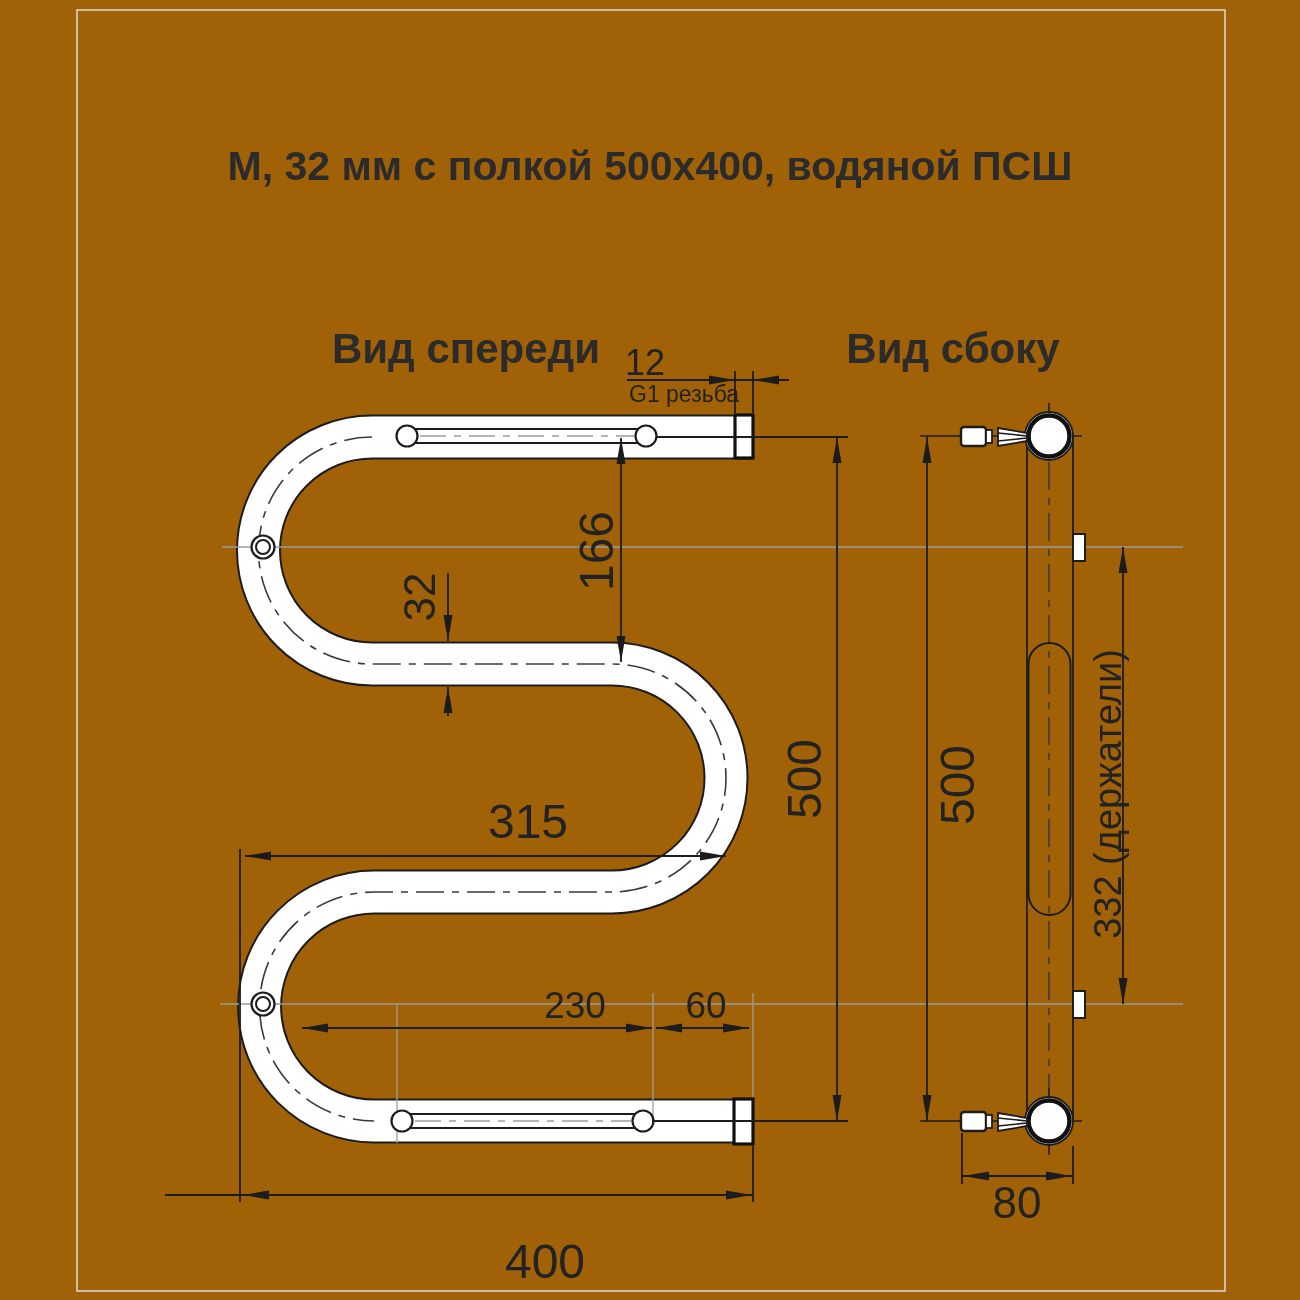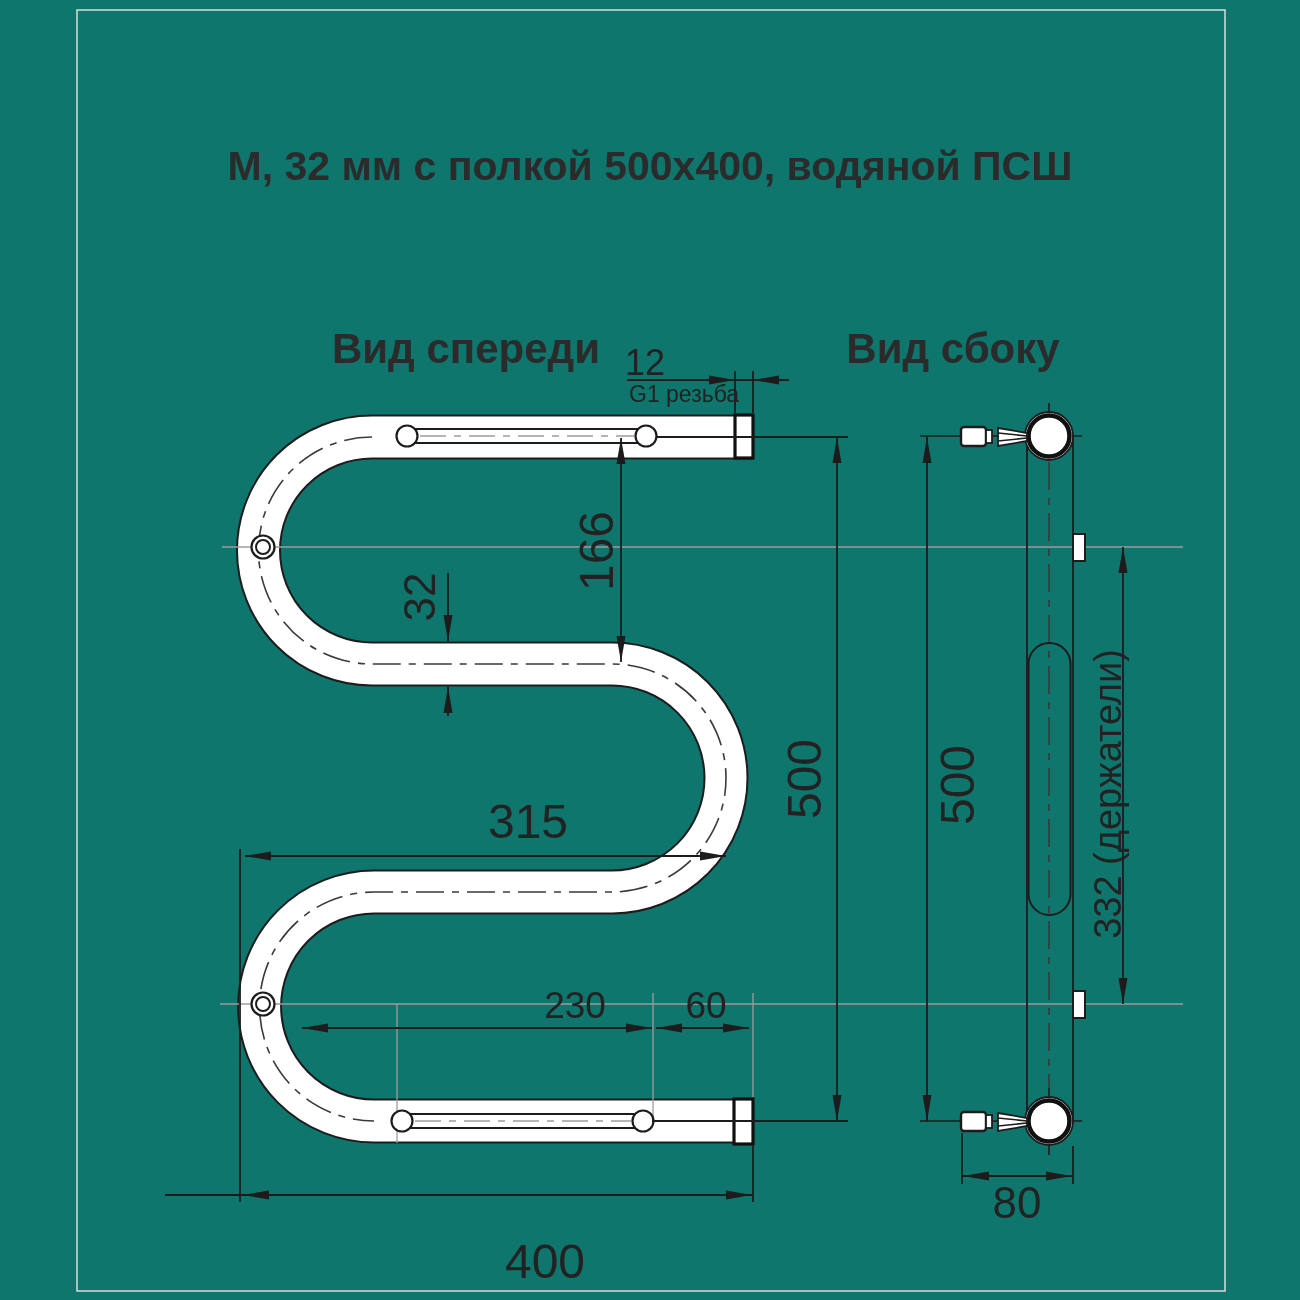"М, 32 мм с полкой" #stage { background: #0f766e -> #a16207 }
